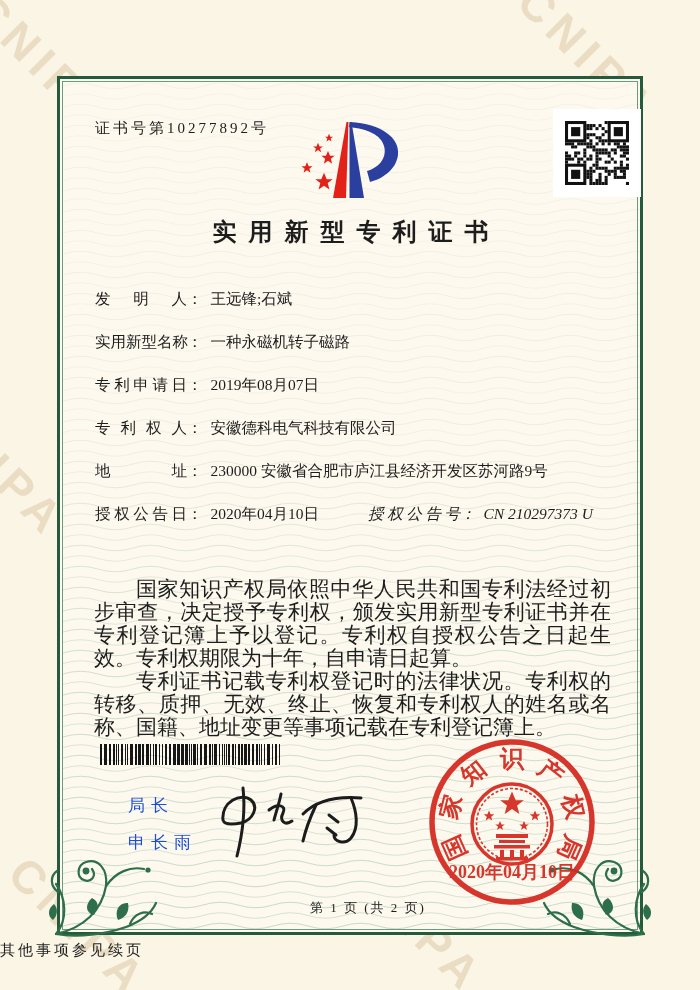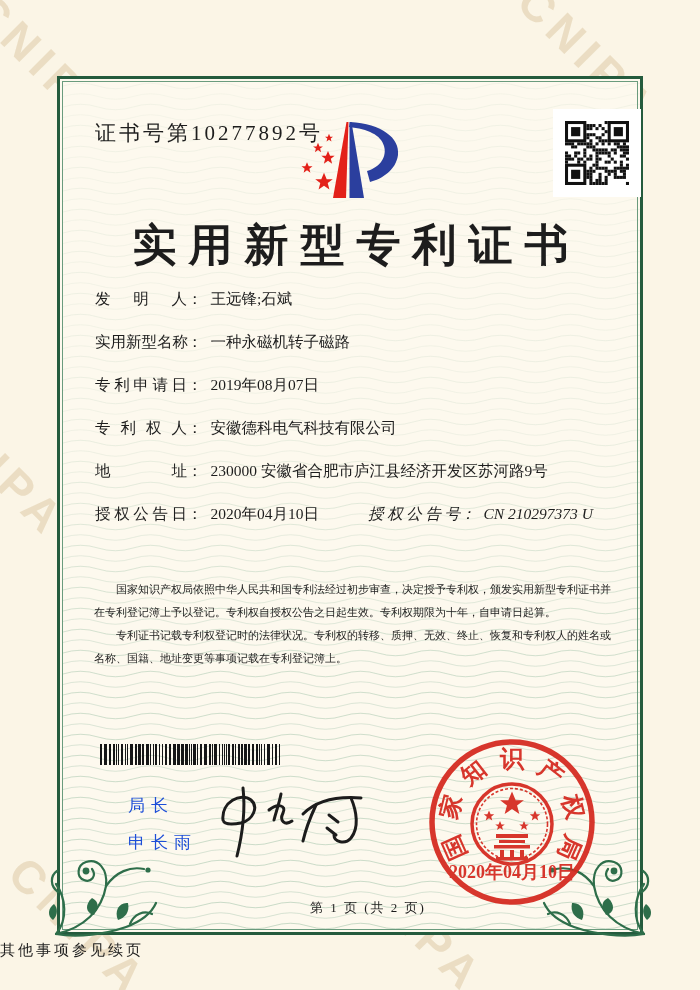"证书号第10277892号" .cert-number { font-size: 21px -> 15px }
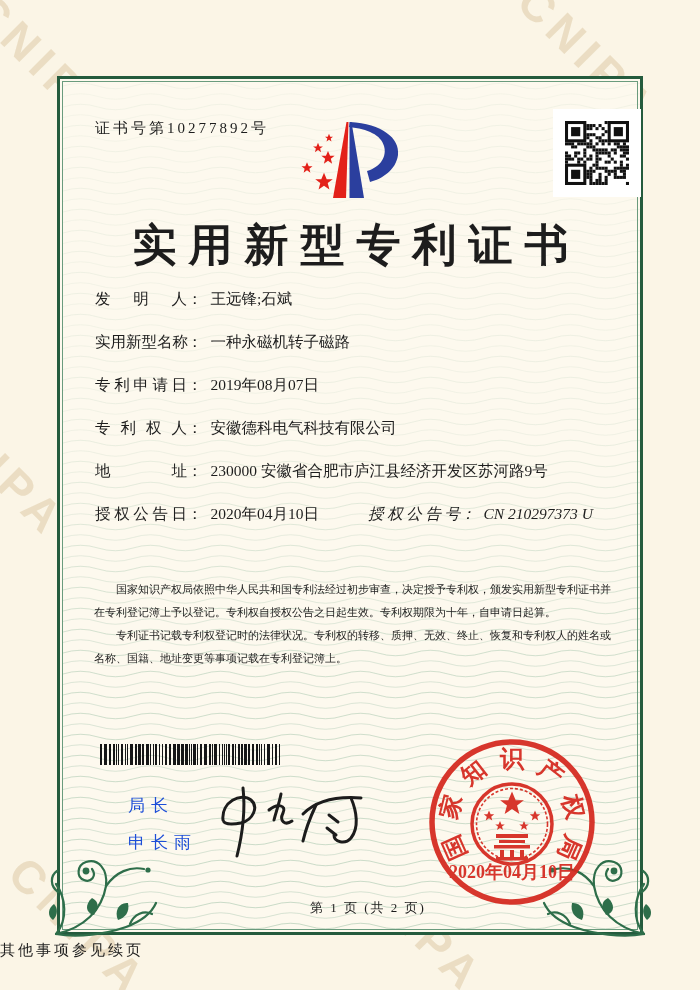"实用新型专利证书" .title { font-size: 44px -> 24px }
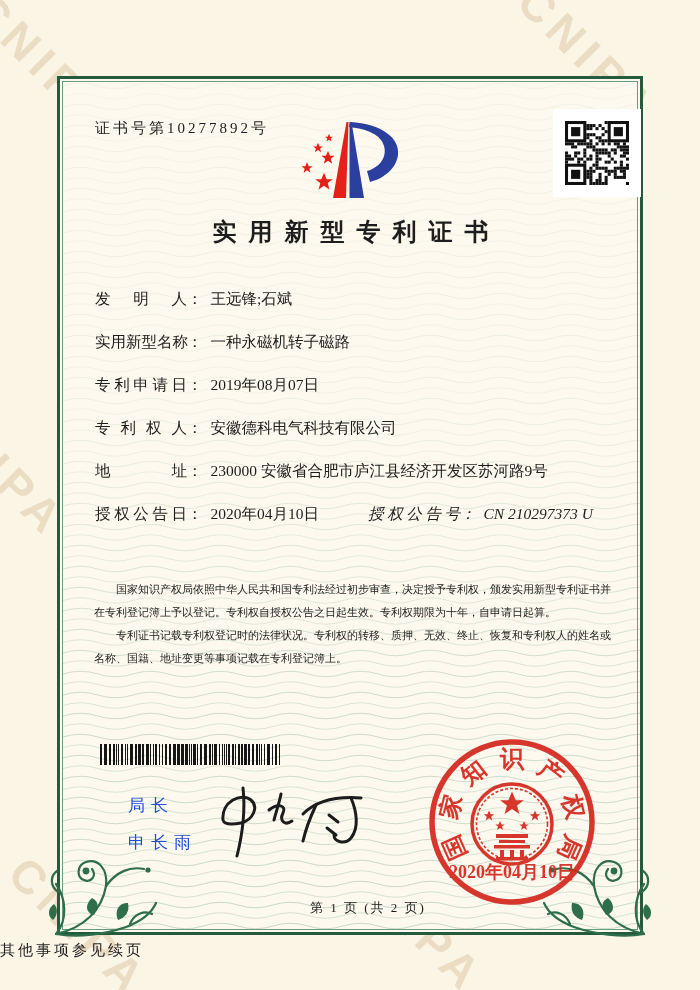"国家知识产权局依照中华人民共和国专利法经过初步审查，决定授予专利权，颁发实用新型" .body-text { font-size: 11px -> 21px }
